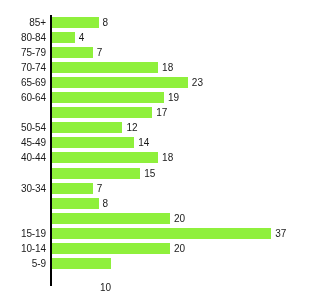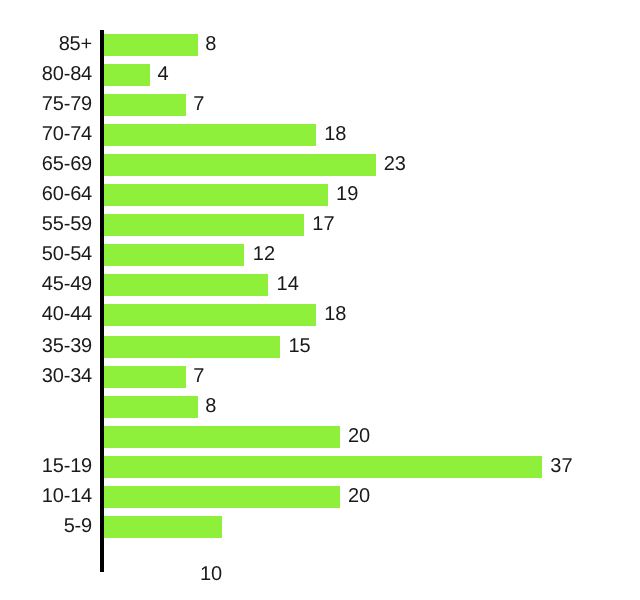"55-59" div.cat-label { html: <div>55-59</div> -> none }
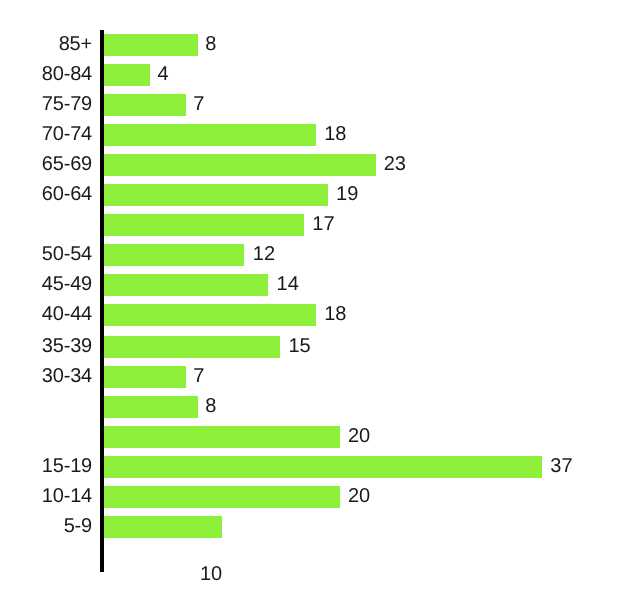"35-39" div.cat-label { html: <div>35-39</div> -> none }
